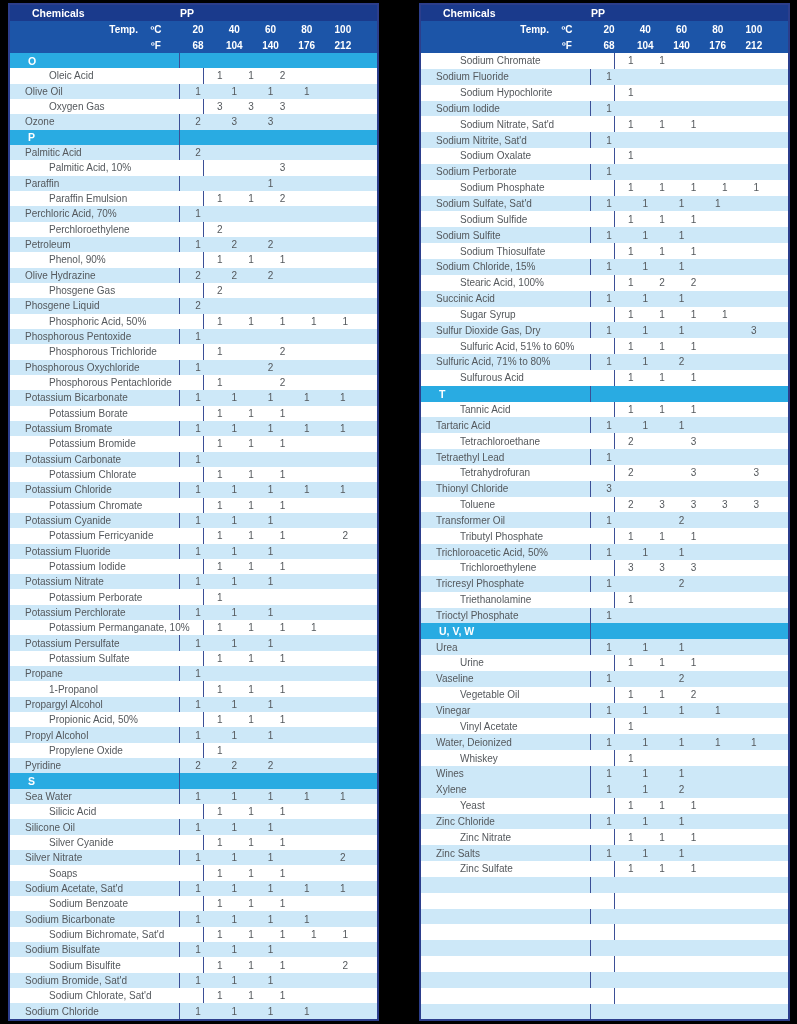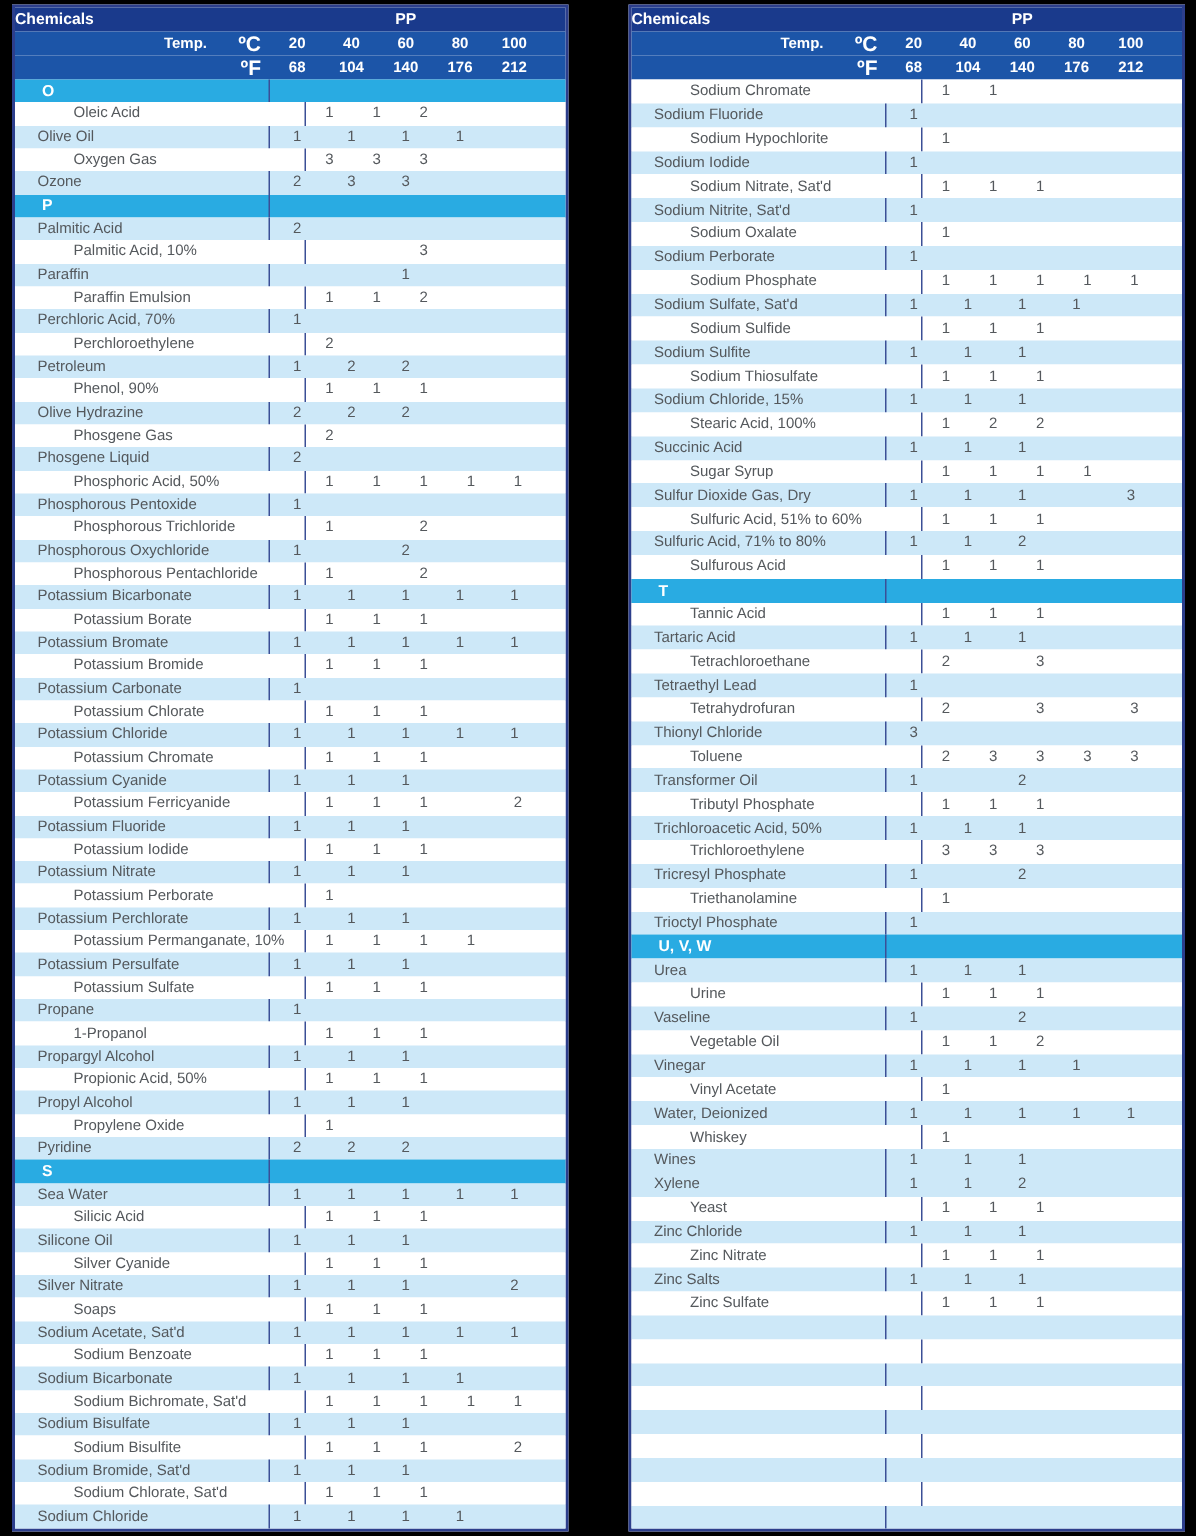"Chemicals" .hdr-r1 .chem-lab { padding-left: none -> 22px }
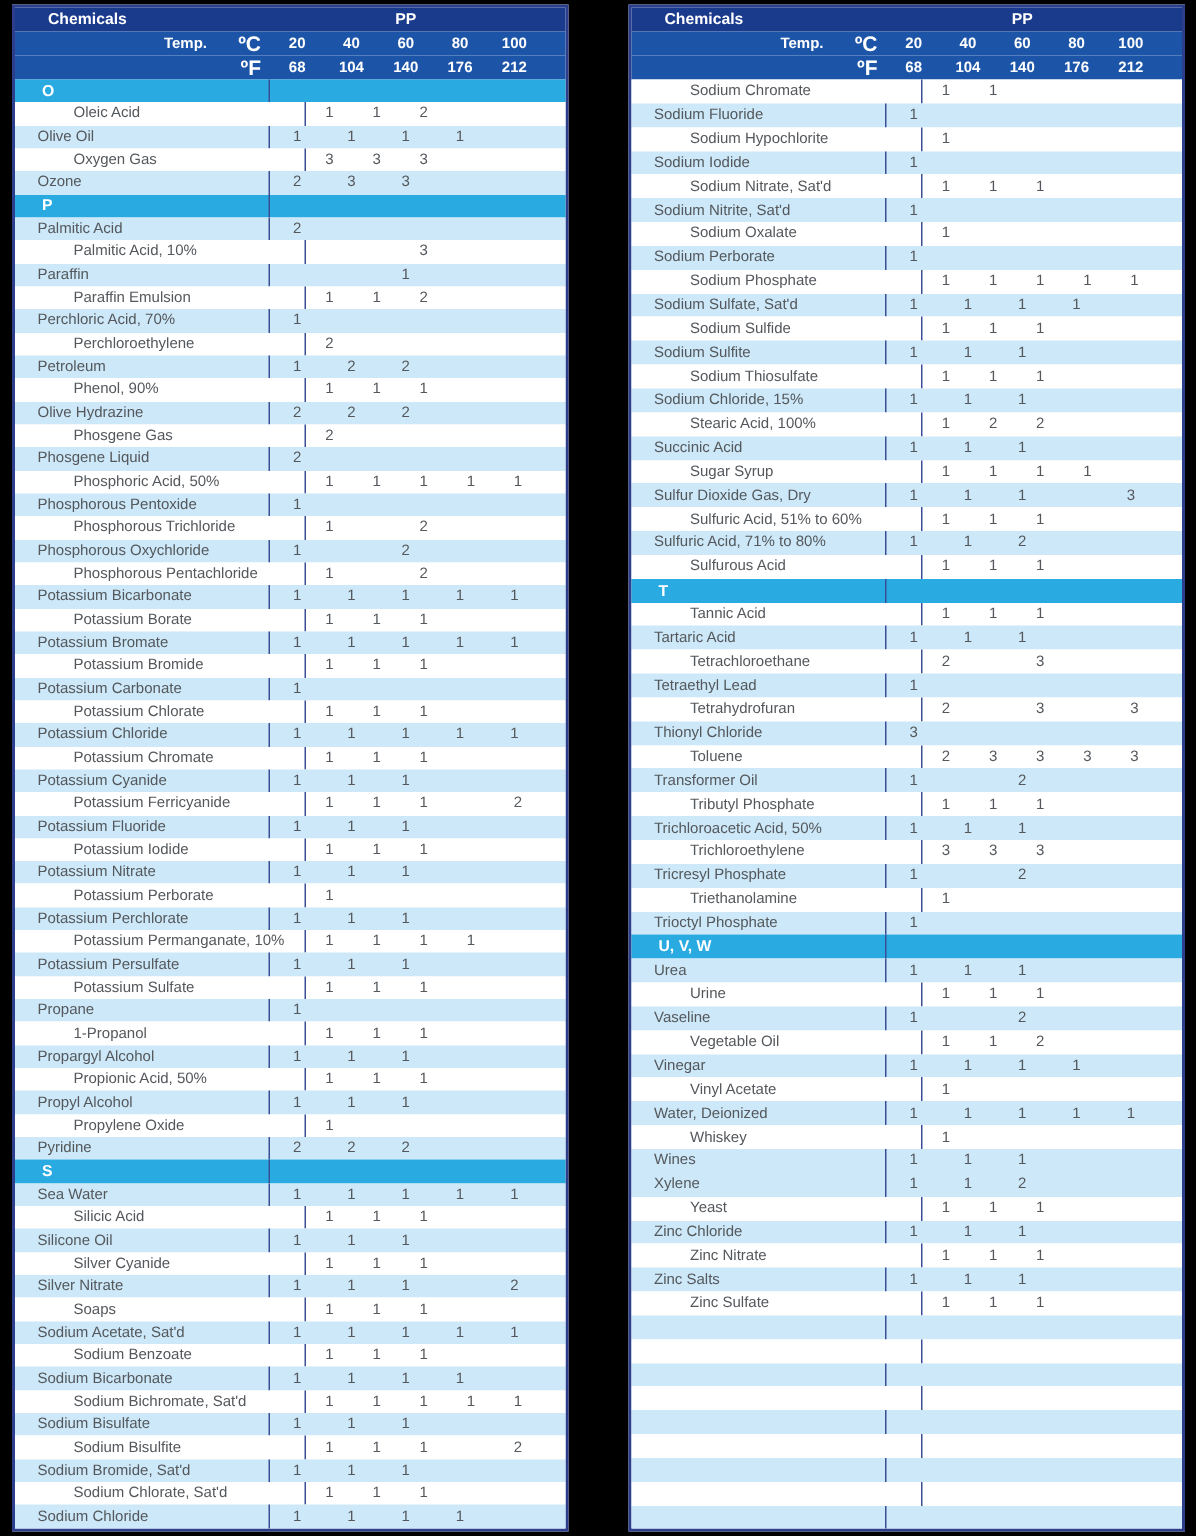"PP" .hdr-r1 .pp-lab { text-align: center -> none }
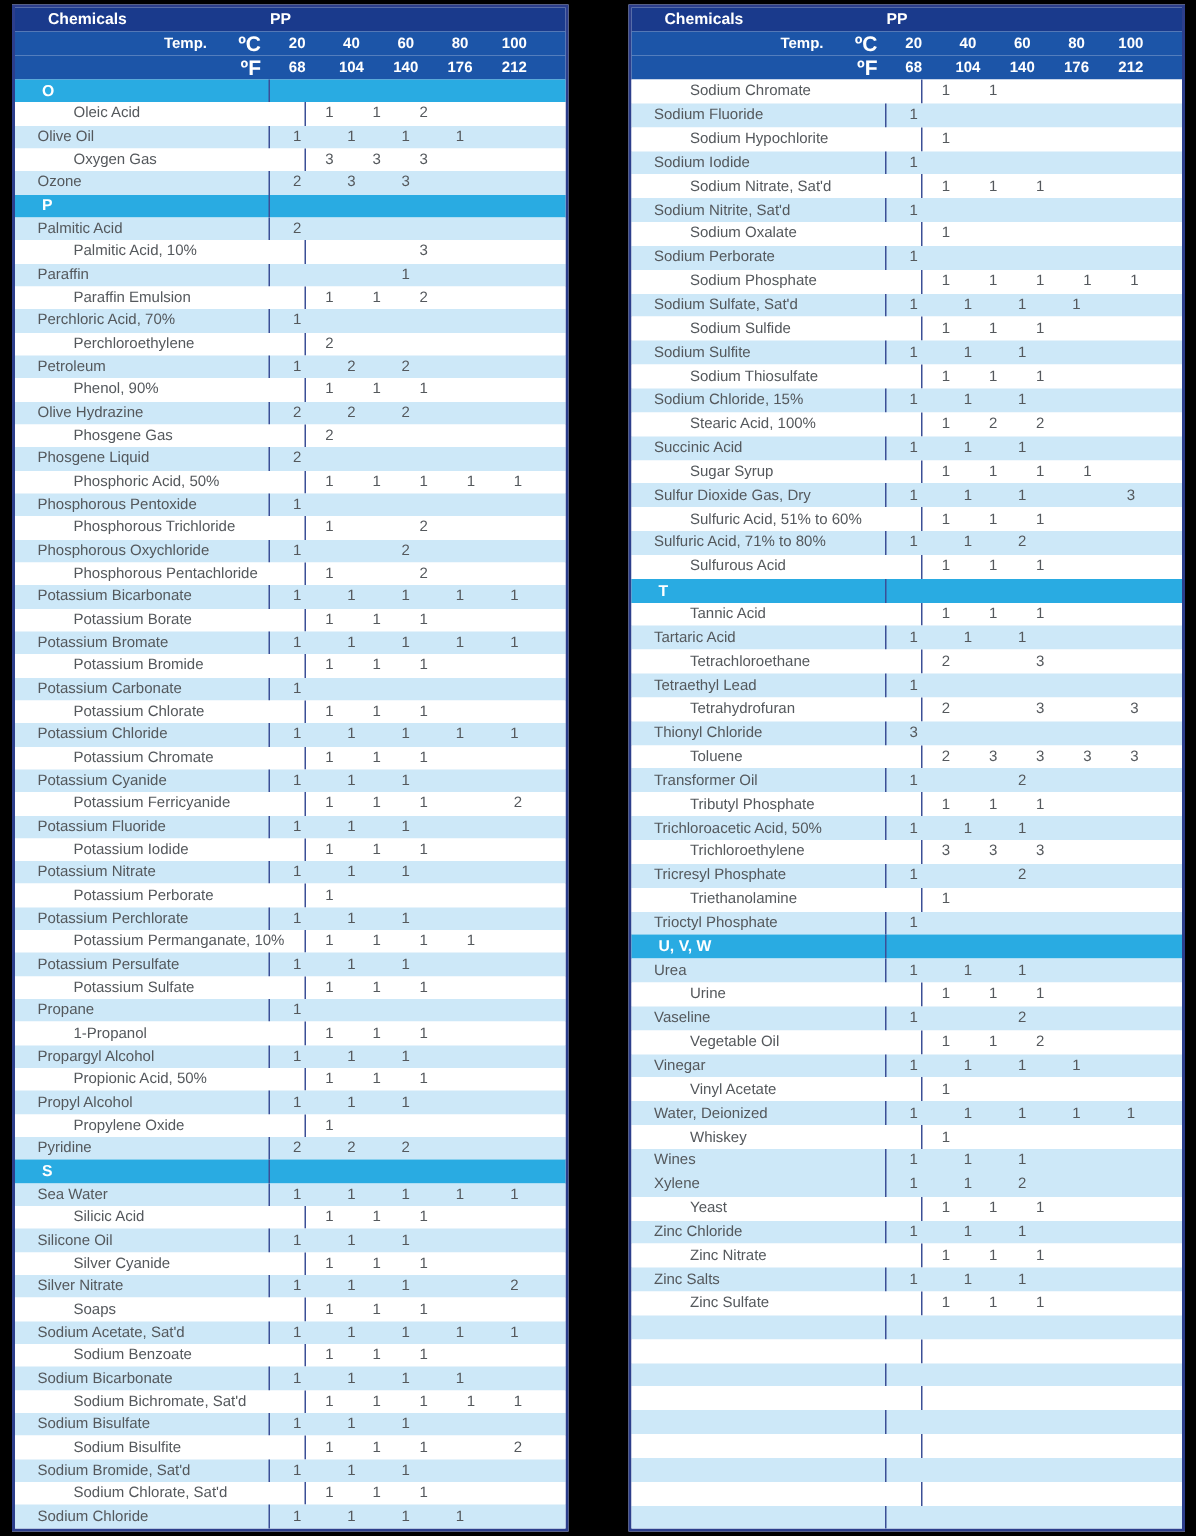"ºC" .hdr-r2 .sym { font-size: 14px -> 10px; text-align: right -> center }
